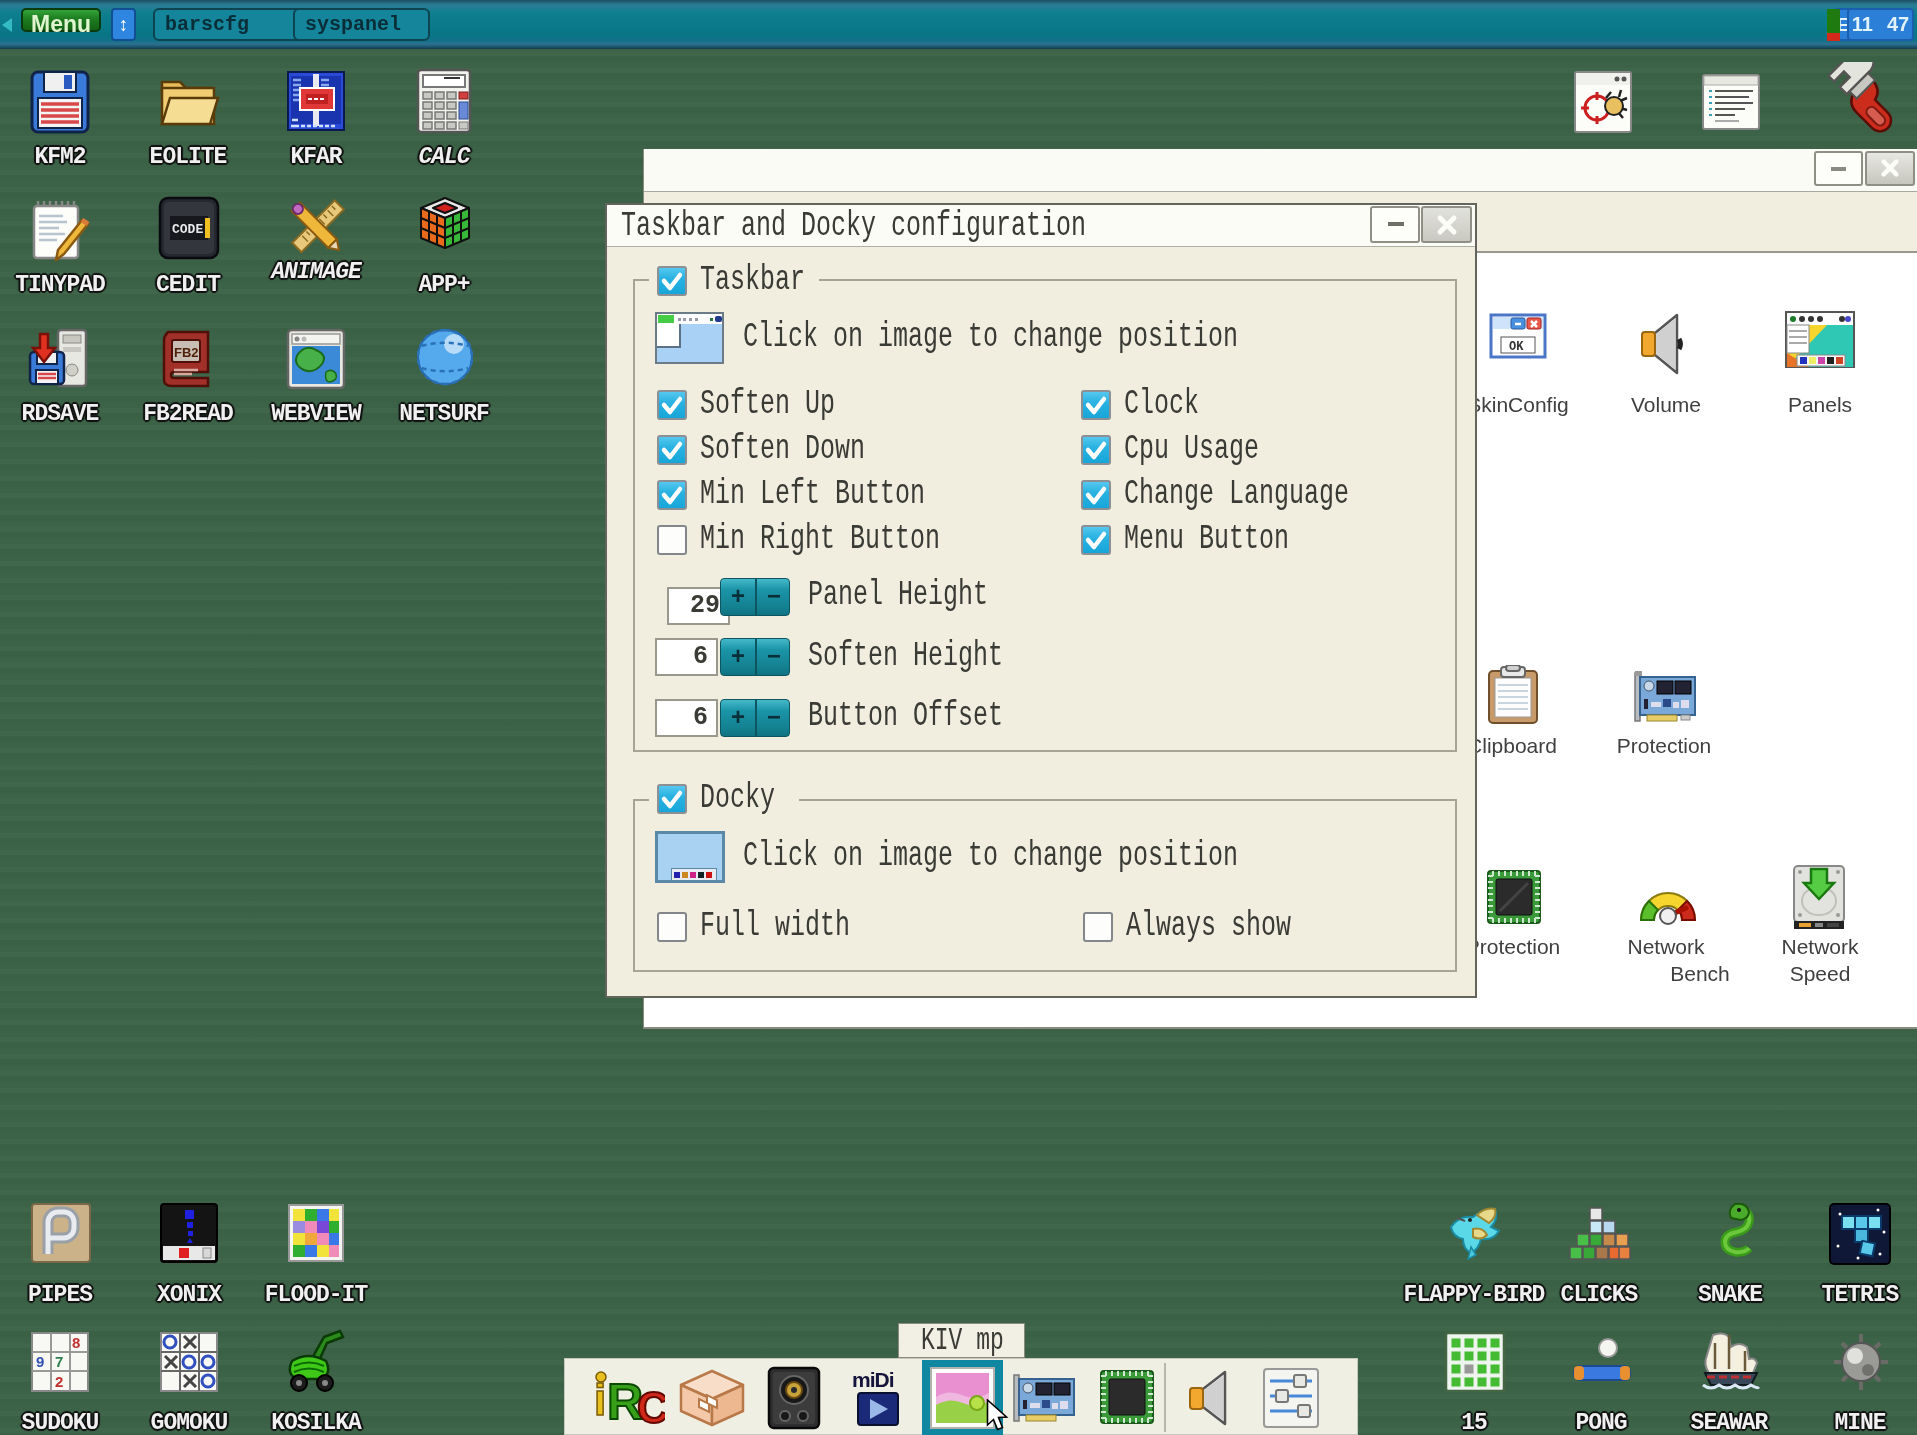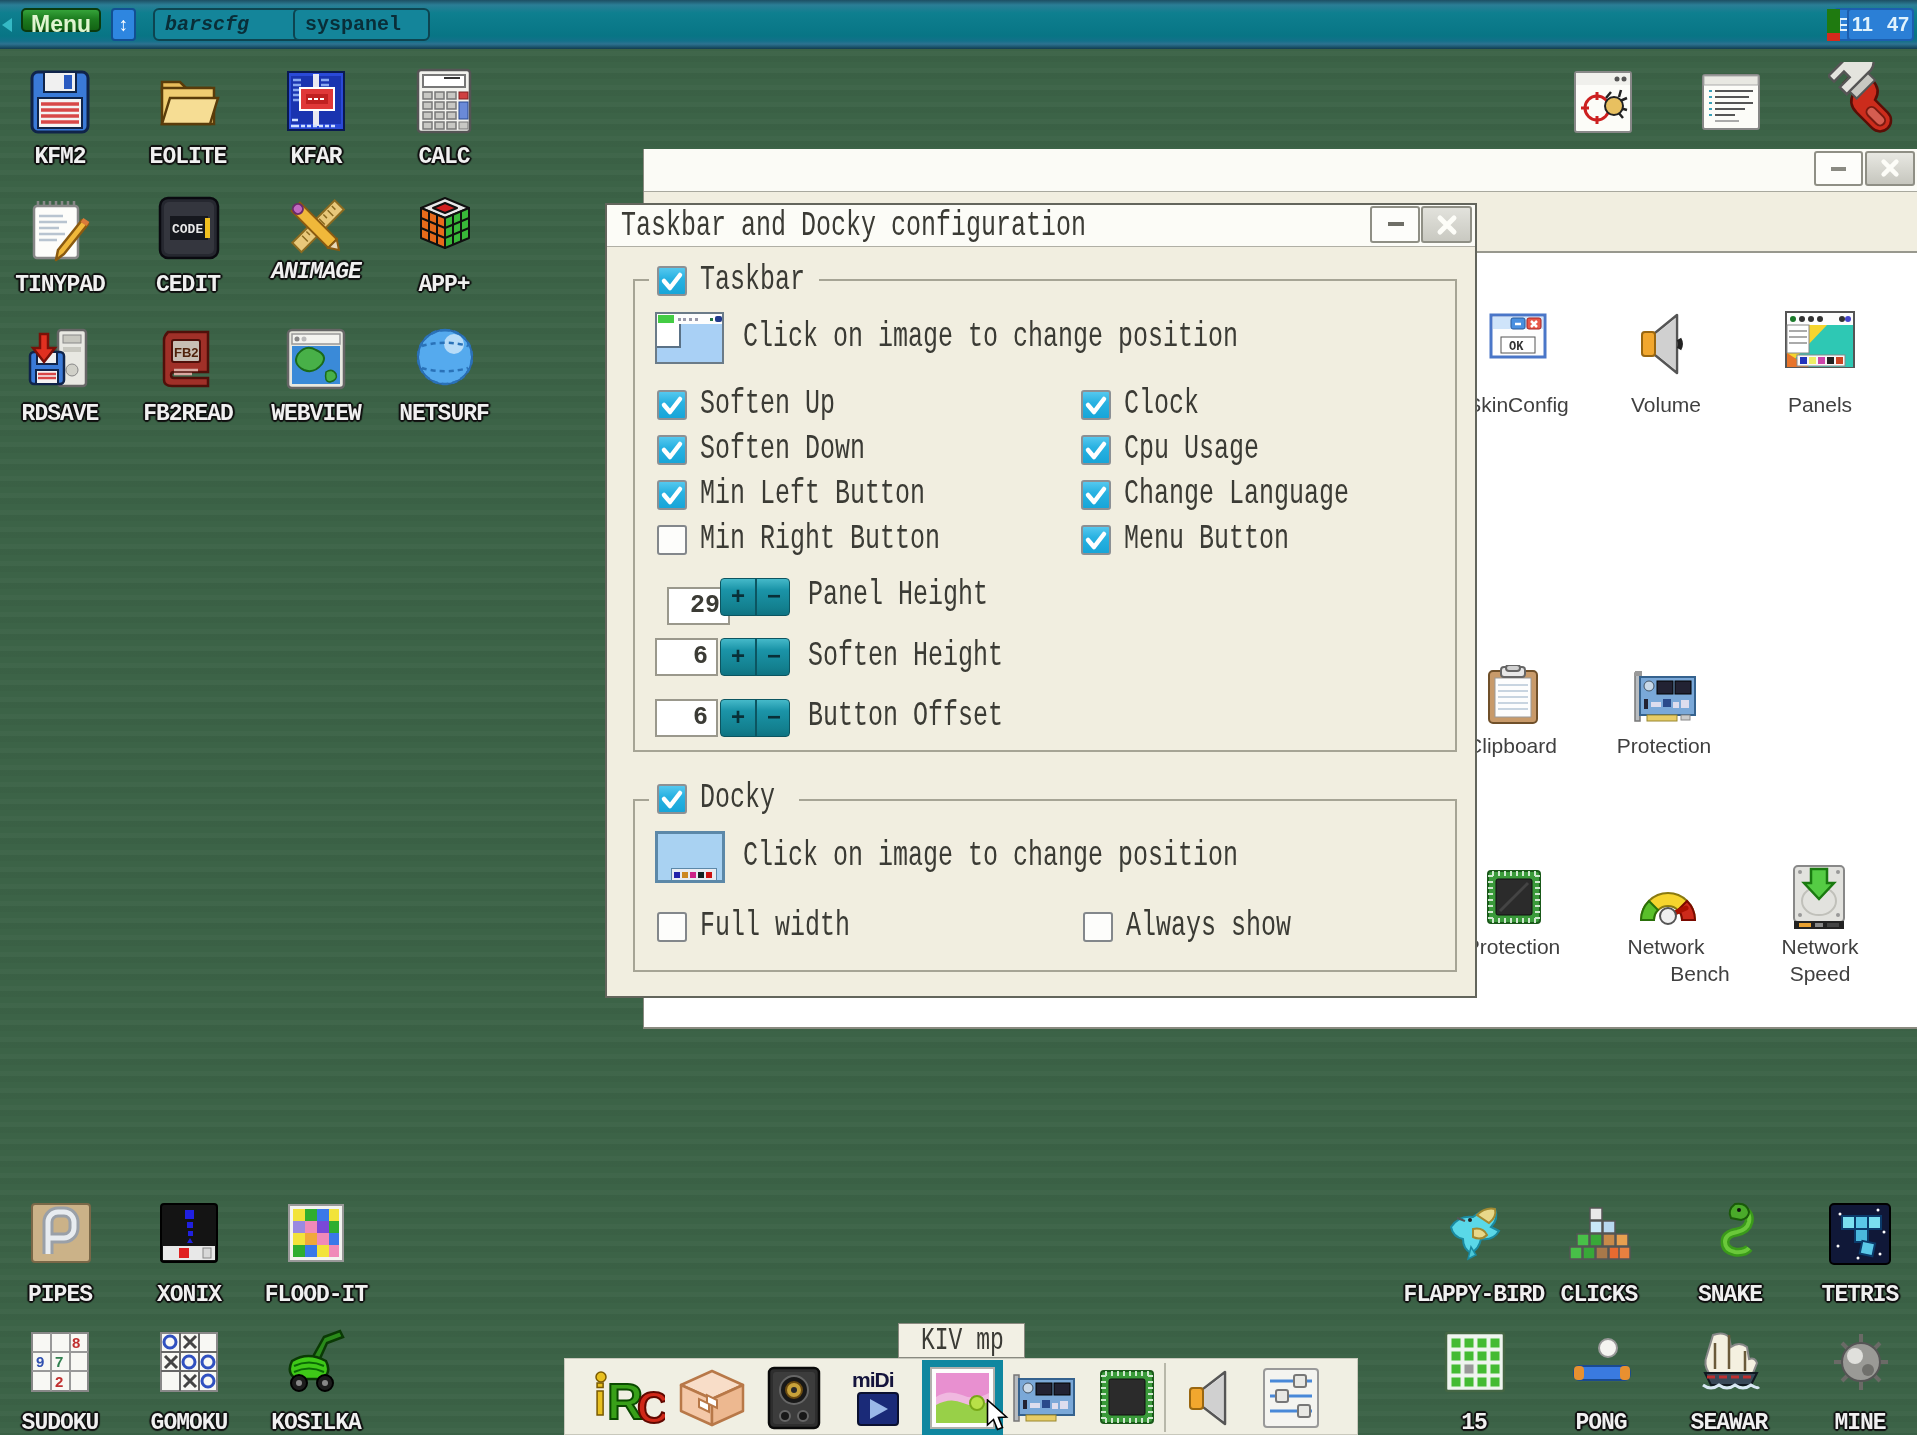"barscfg" div.tbtn { font-style: italic -> none }
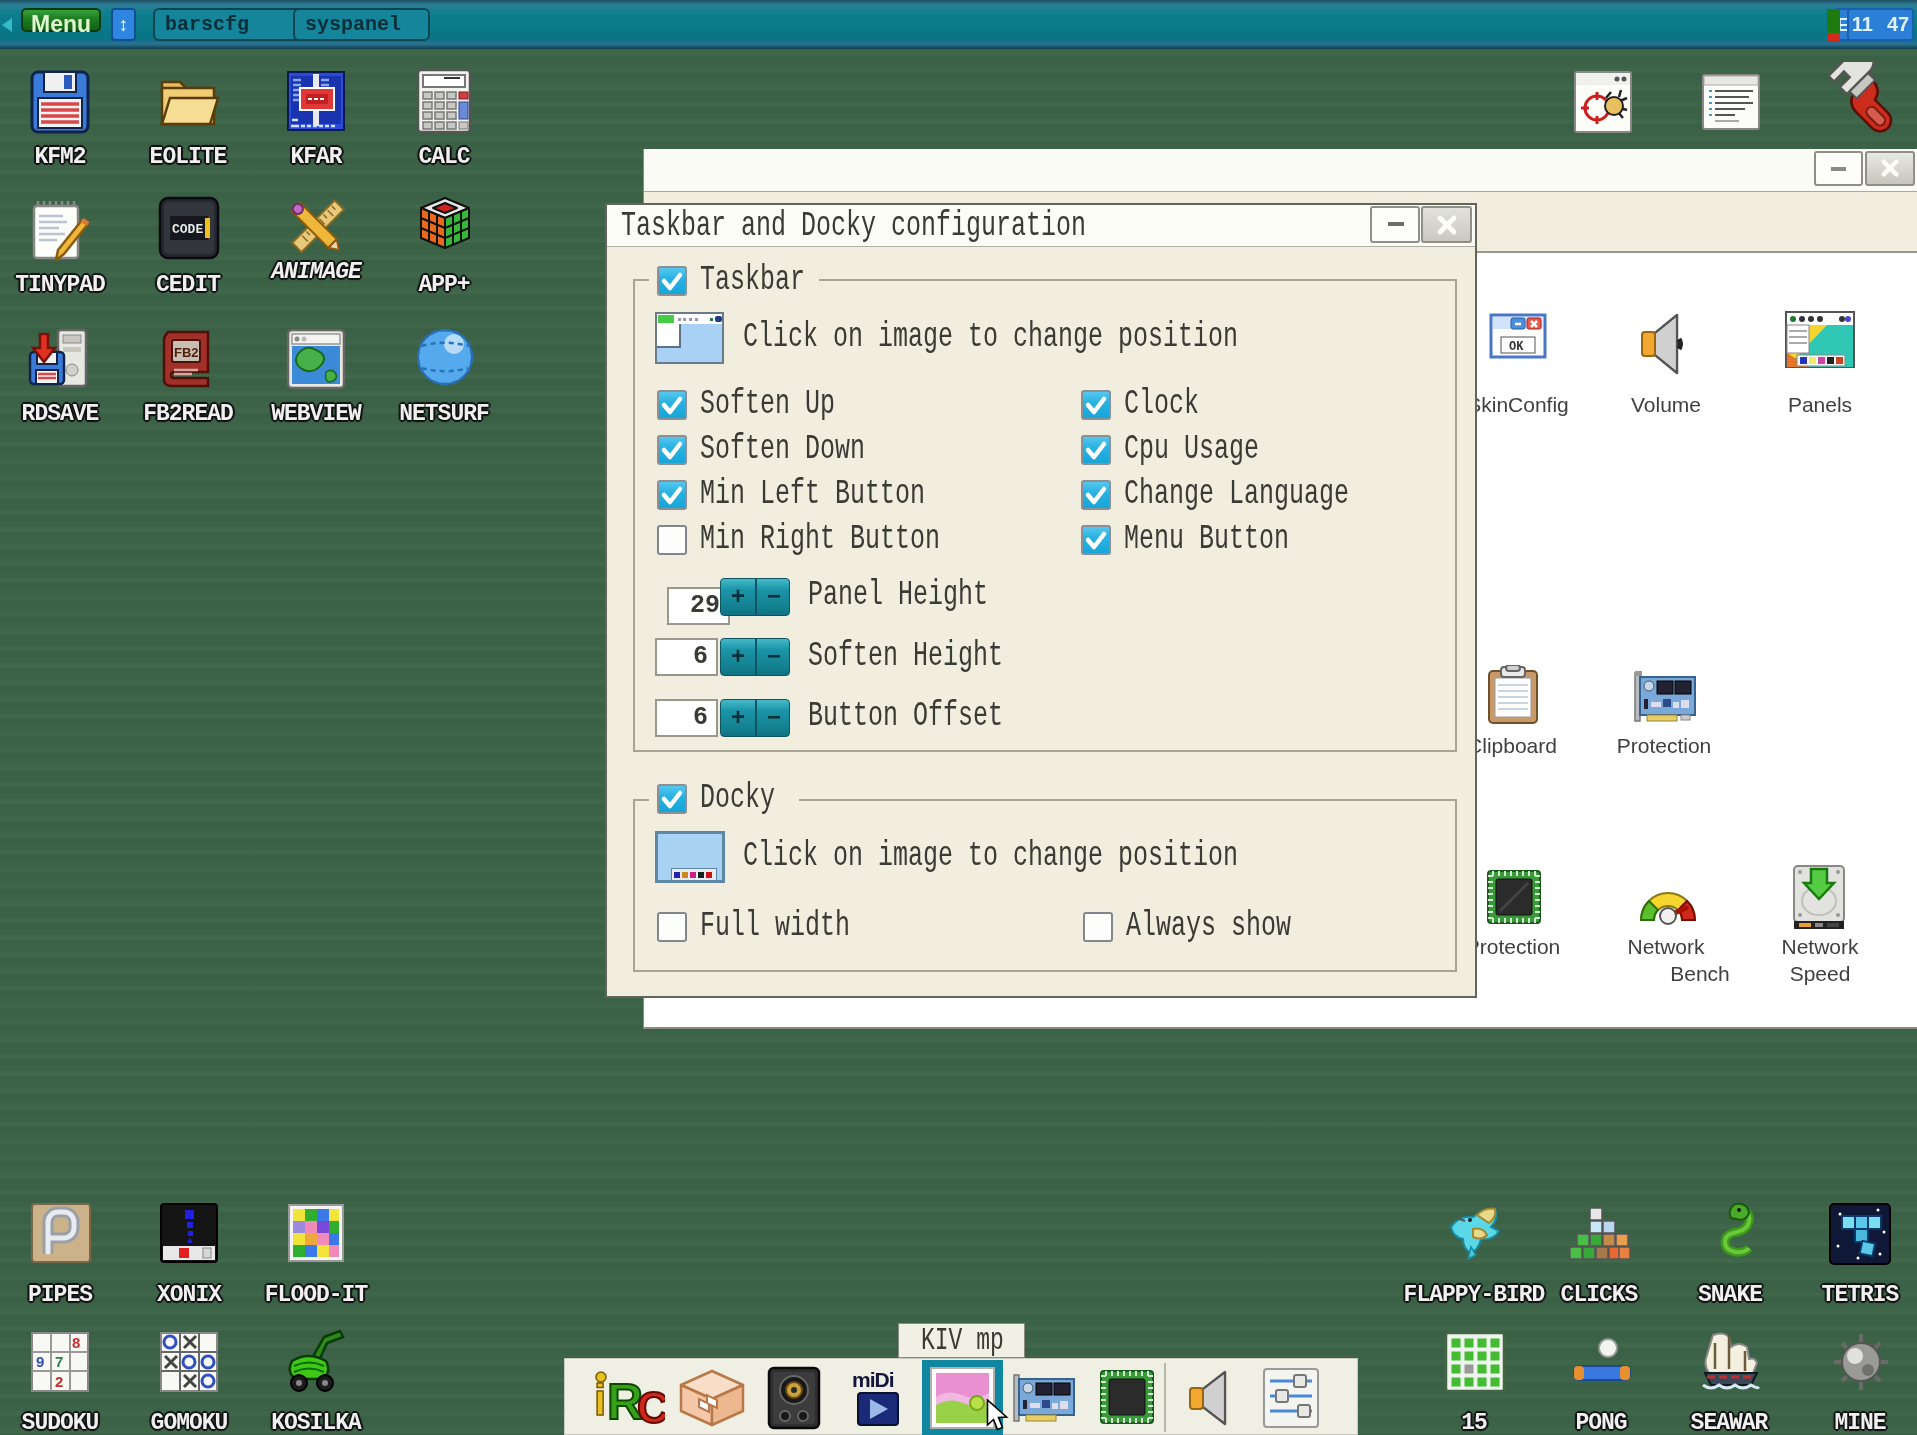"CALC" div.dlbl { font-style: none -> italic }
